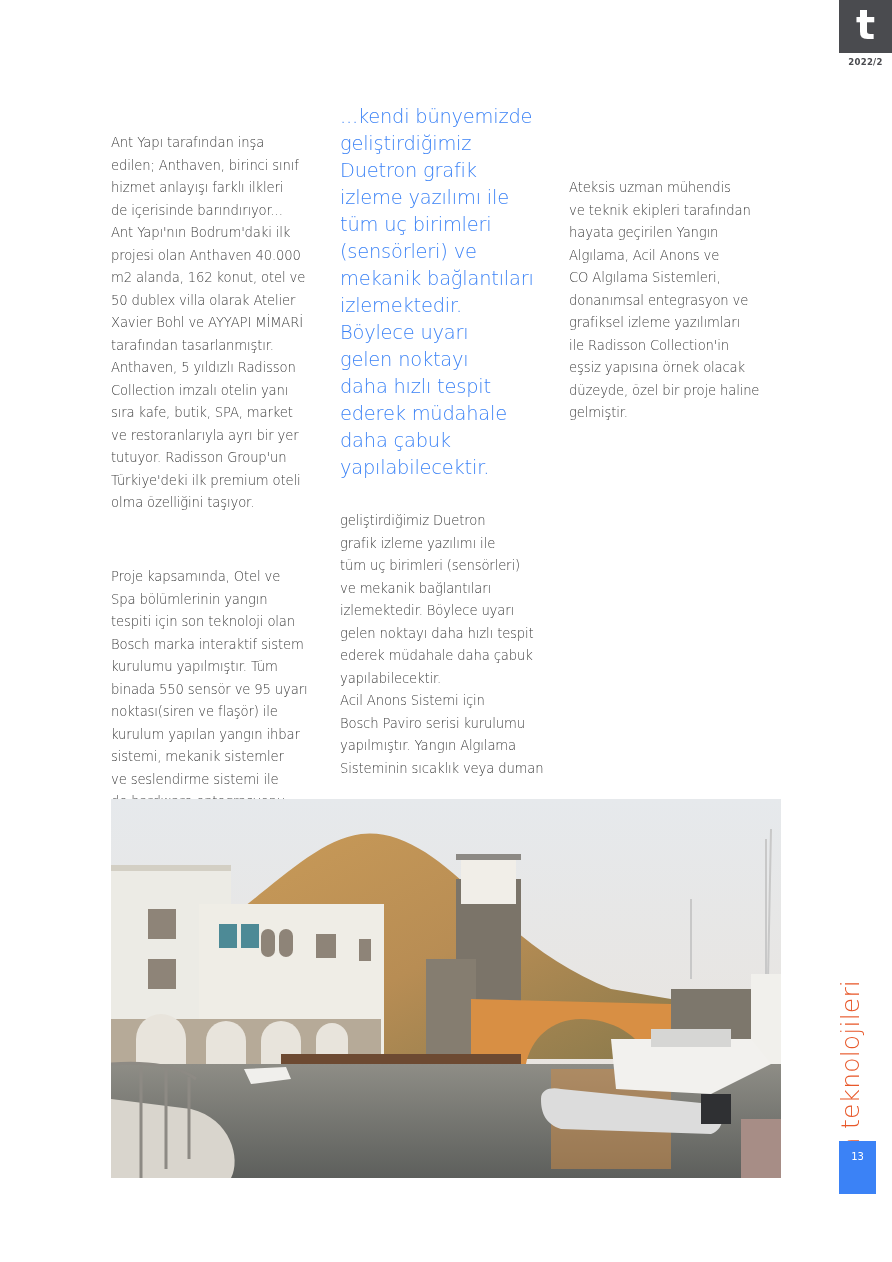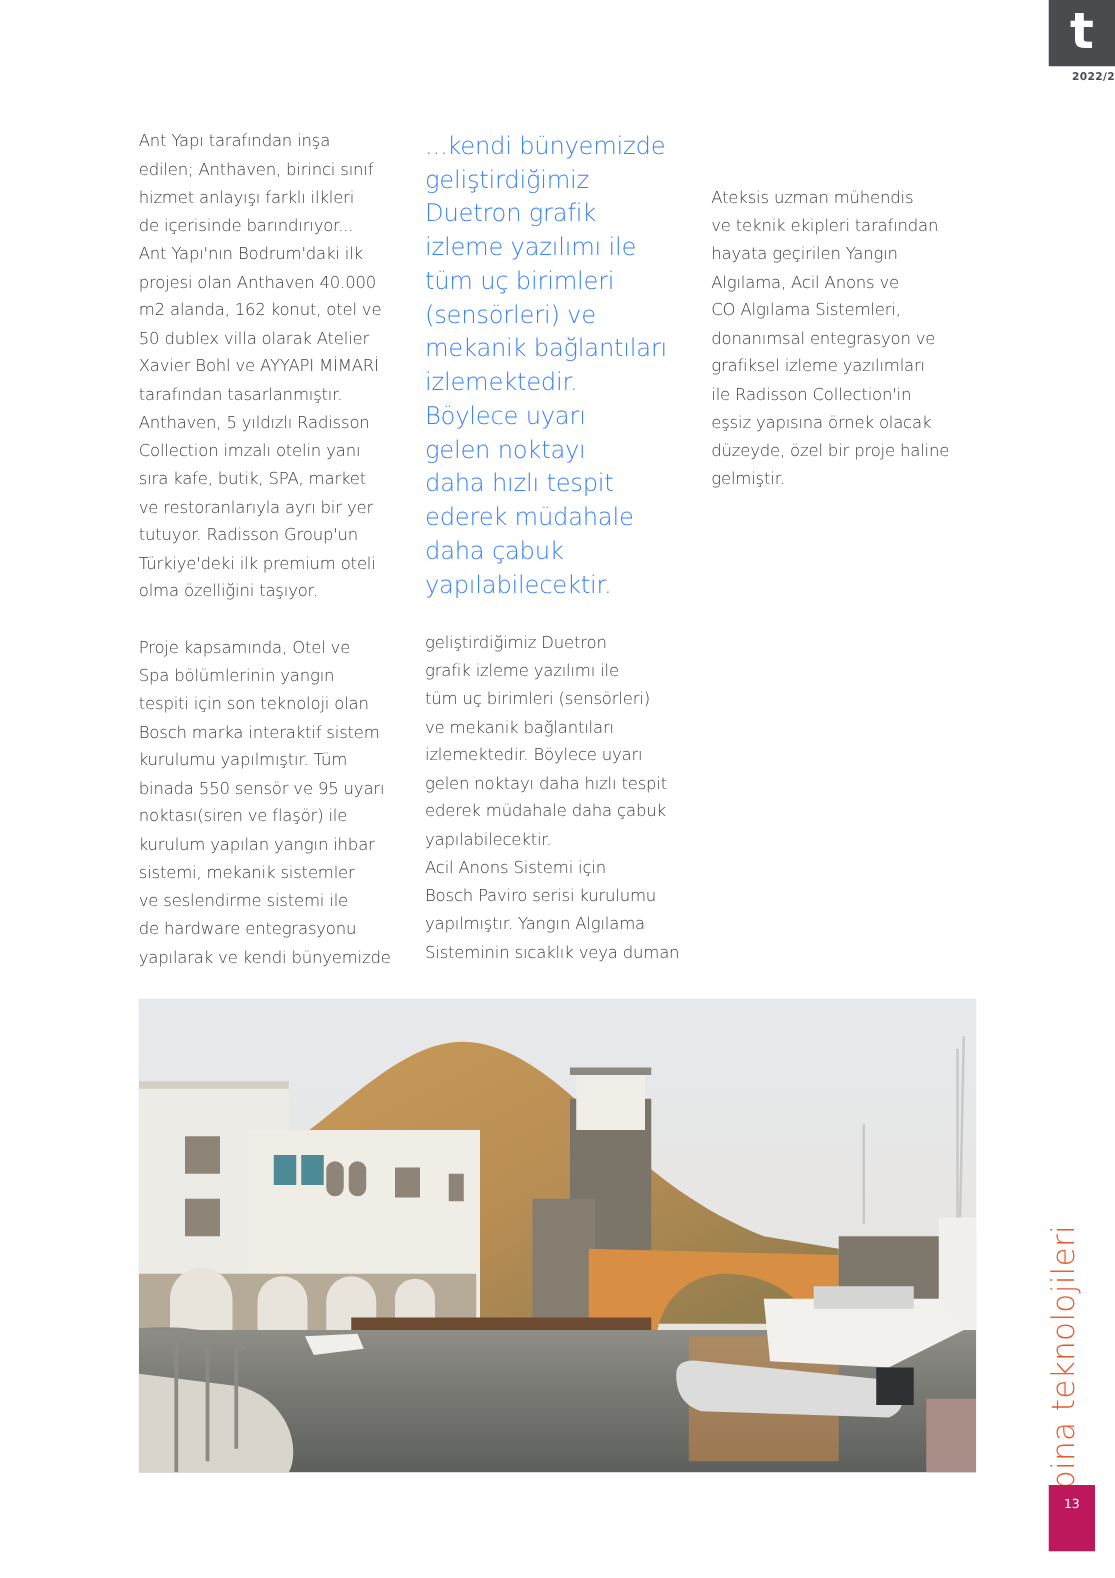"2022/2" .issue { text-align: right -> center }
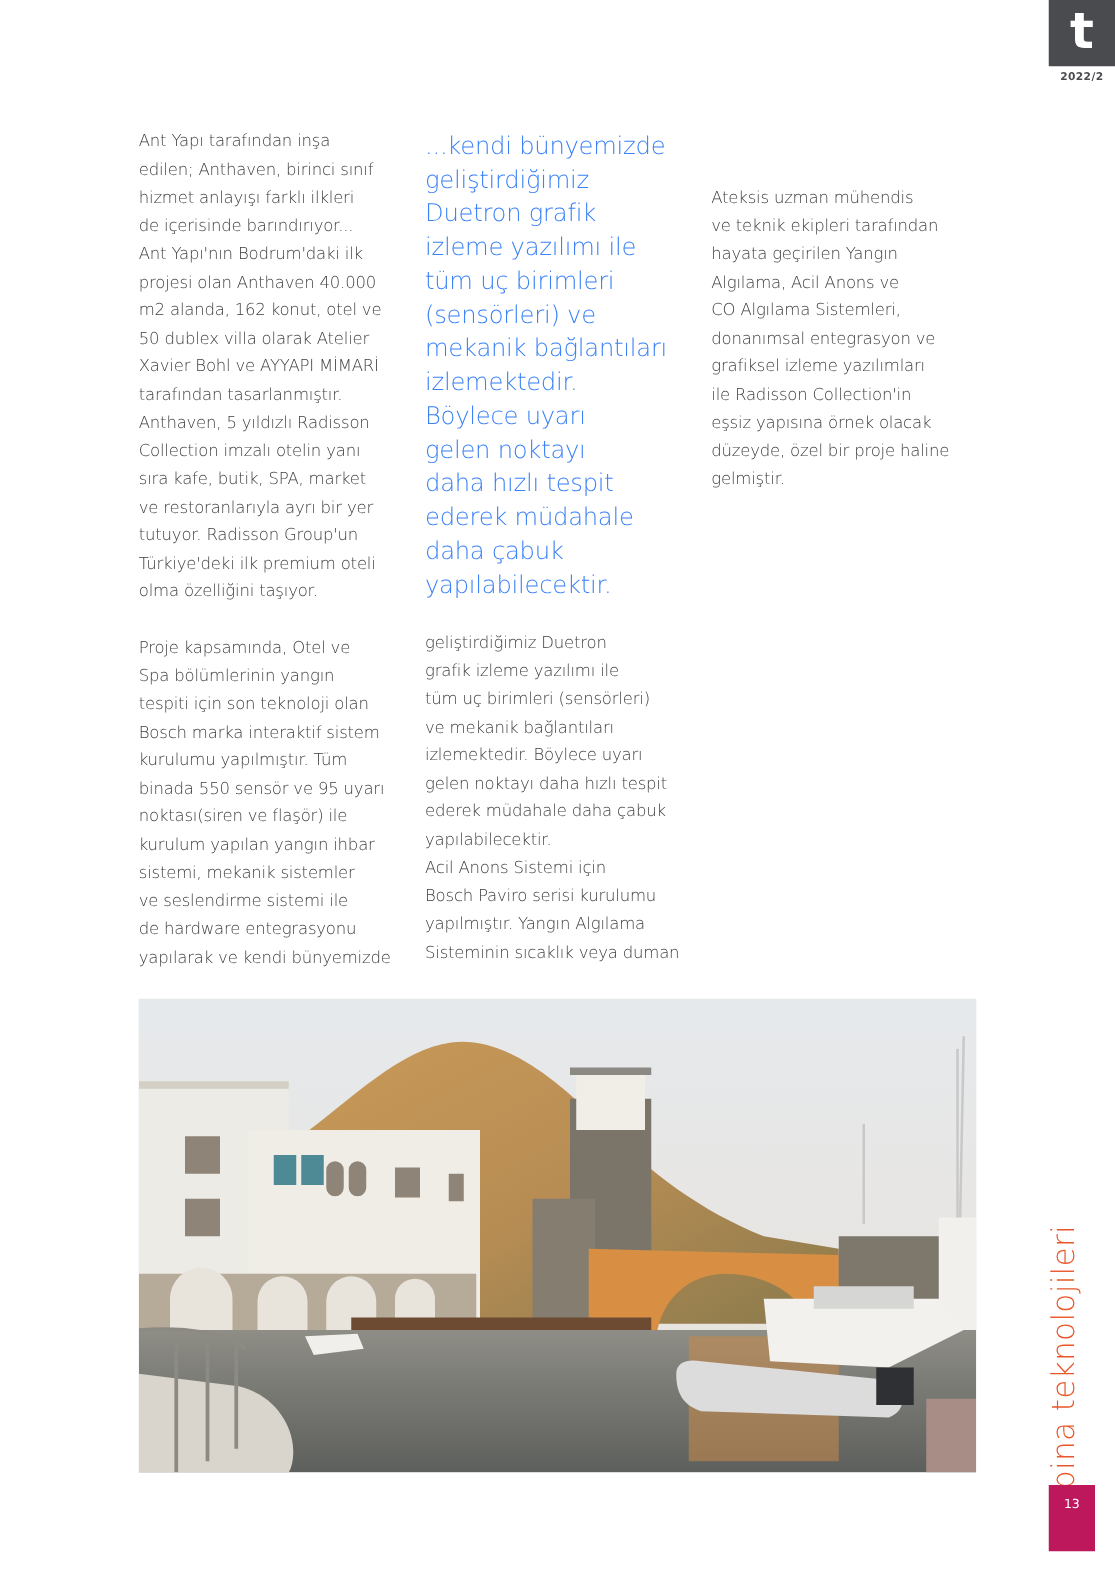"Ant Yapı tarafından inşa" .col p { margin-top: none -> 29px }
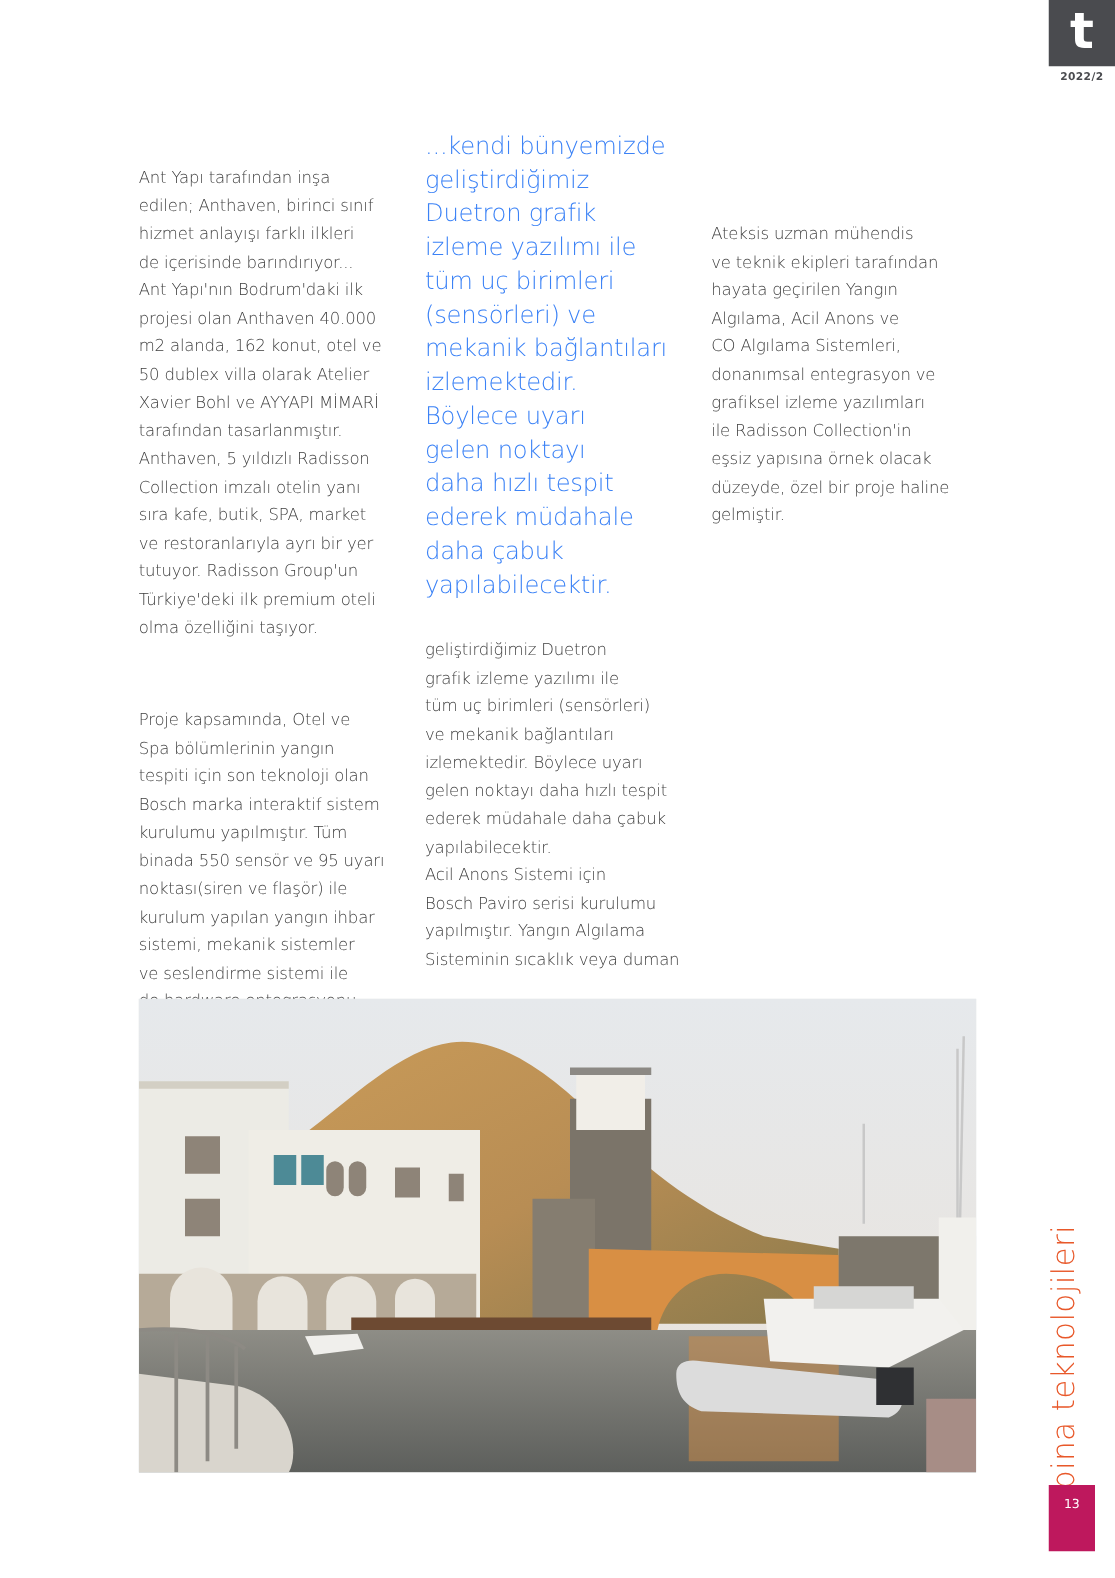"13" .page-tab { background: #be185d -> #3b82f6; top: 1188px -> 1141px }
